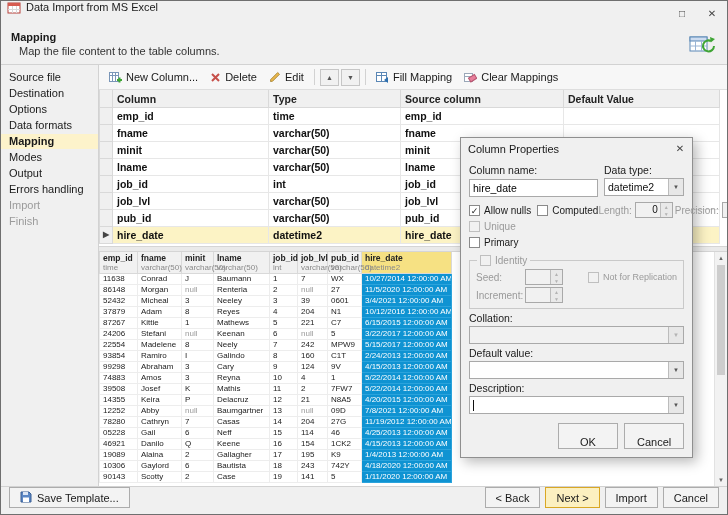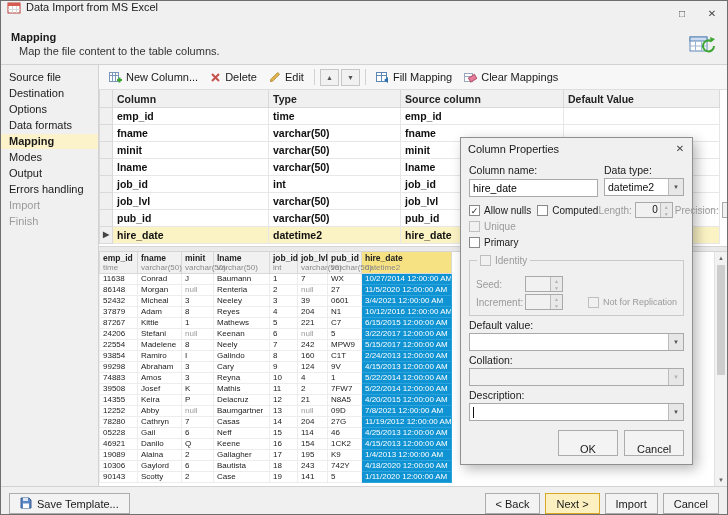"Seed:" .gbody { align-items: flex-end -> flex-start; margin-top: 13px -> 6px }
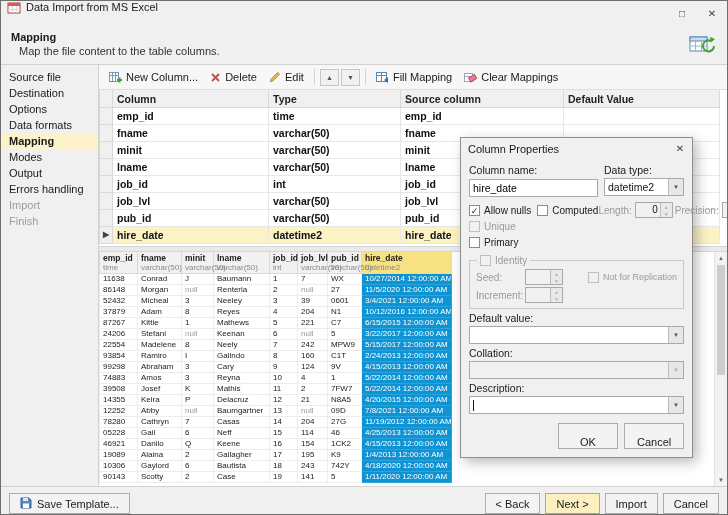"Default value:" div.fullrow { order: before "Collation:" -> after "Collation:" }
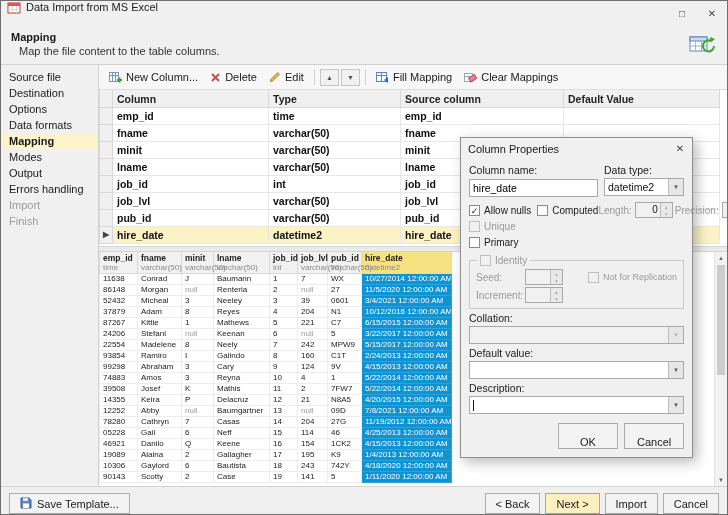"Save Template..." .footer { align-items: flex-end -> flex-start }
